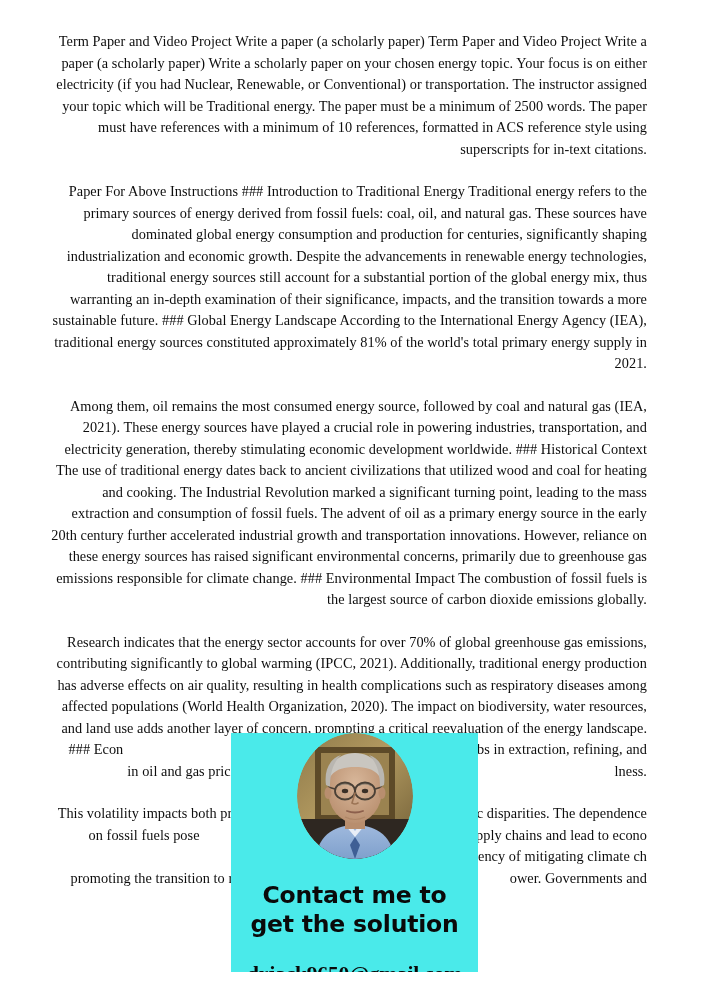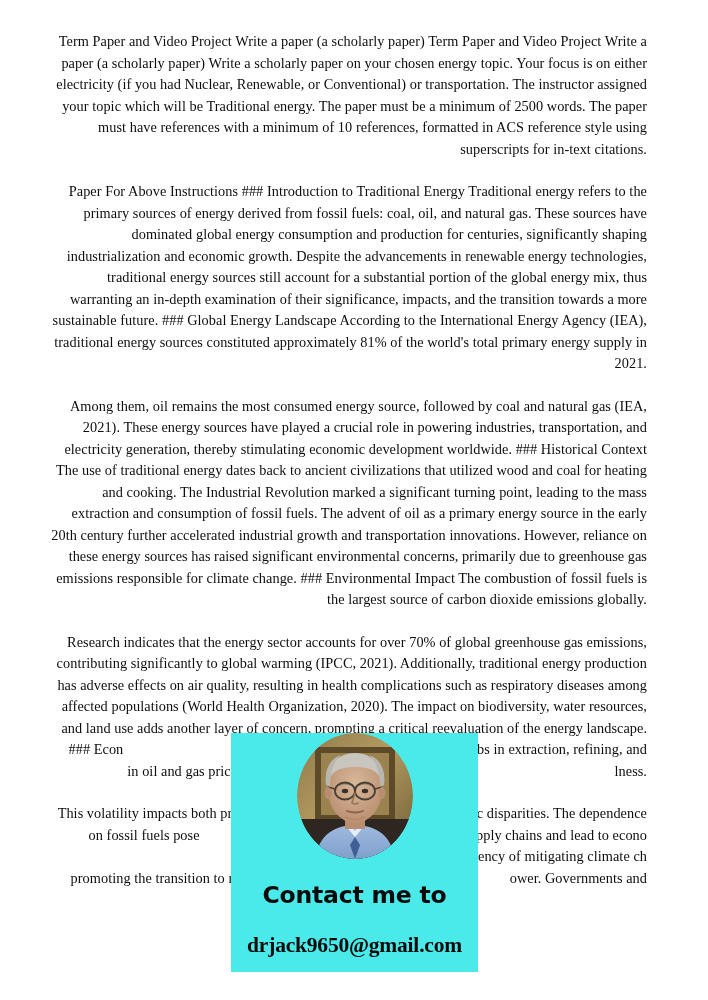"get the solution" span.l2 { html: none -> <span>get the solution</span> }
